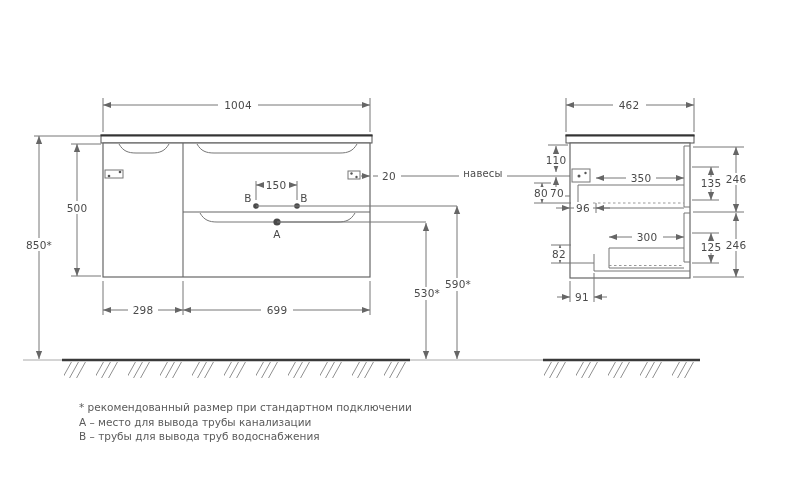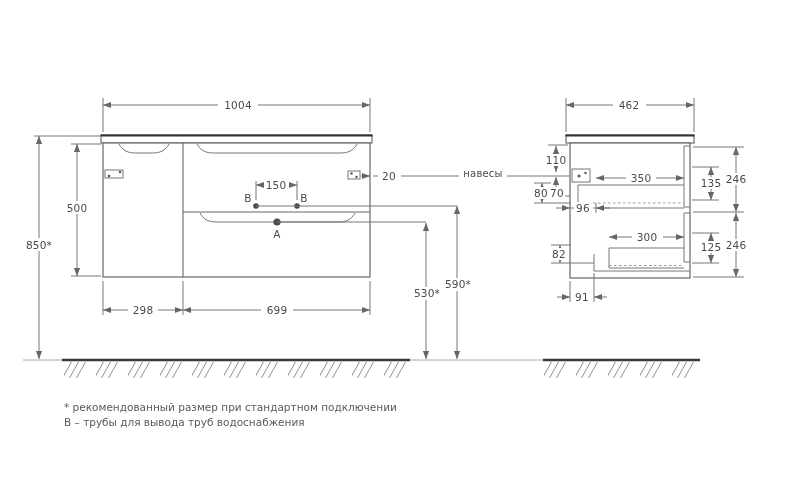"* рекомендованный размер при стандартном" .notes { left: 64px -> 79px }
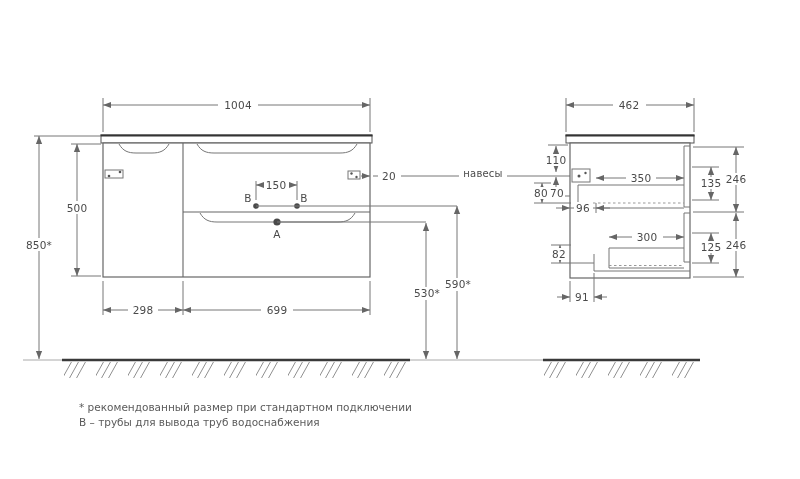"А – место для вывода" div { html: none -> <div>А – место для вывода трубы канализации</div> }
